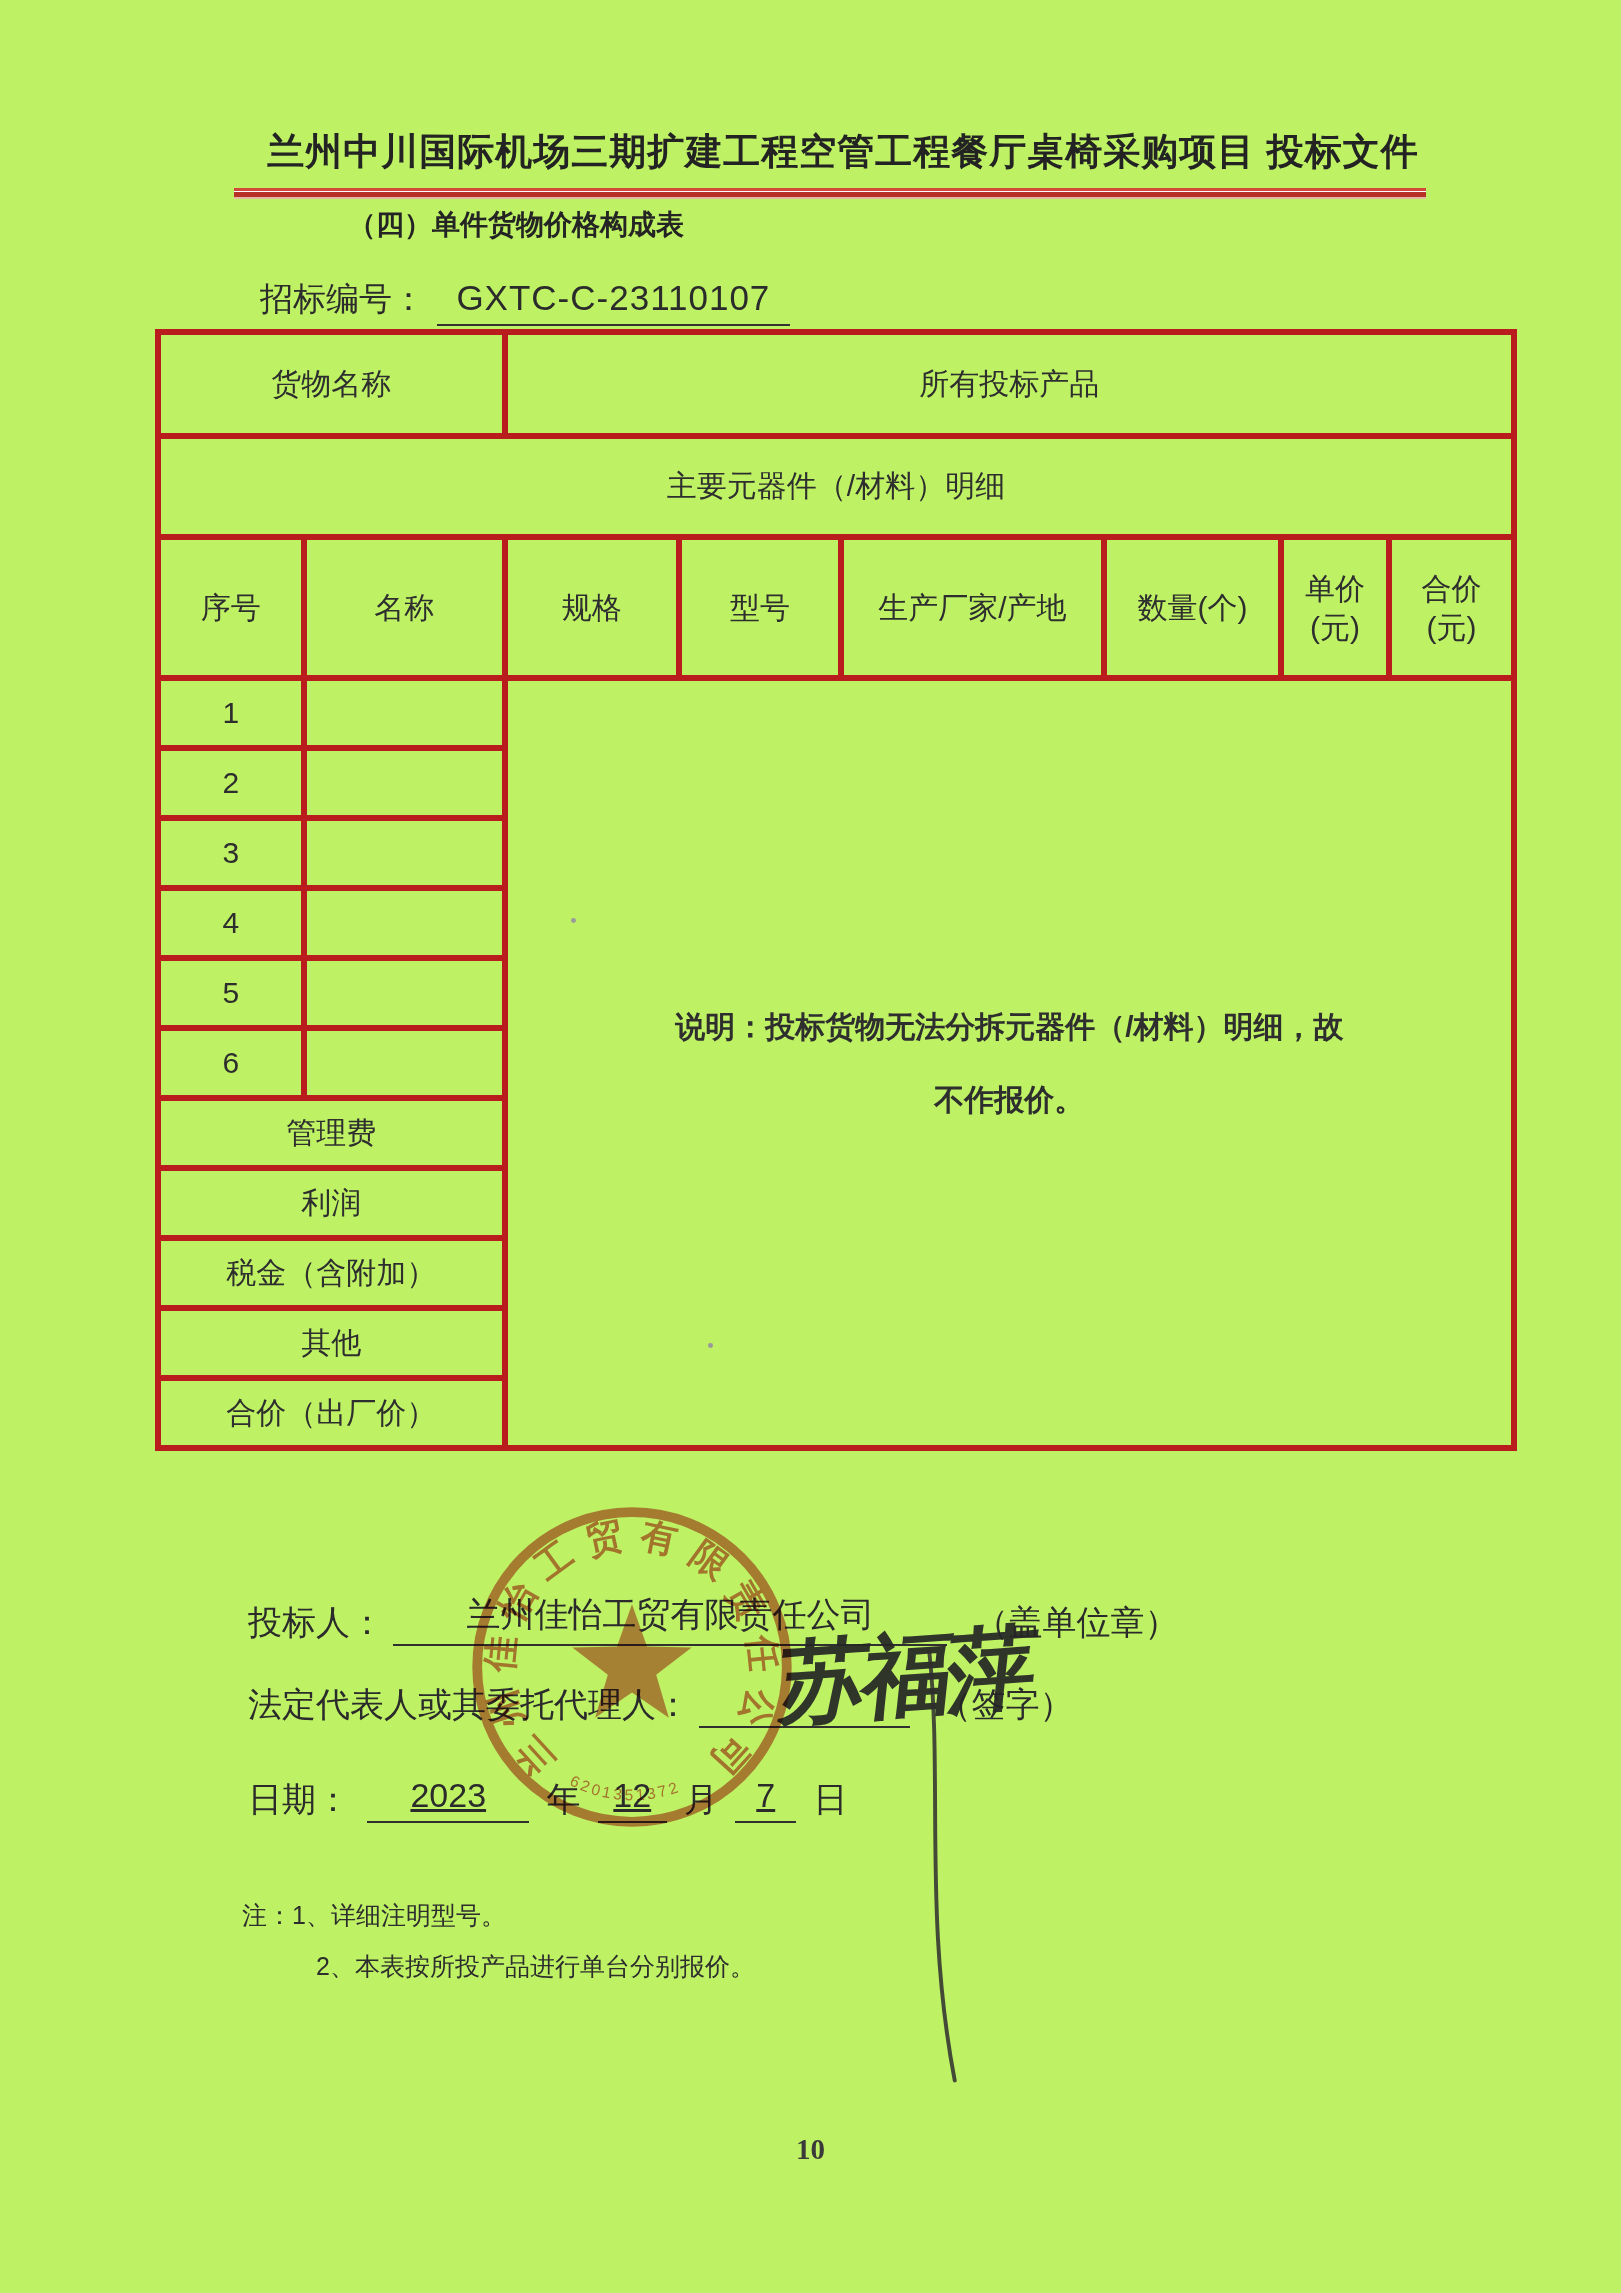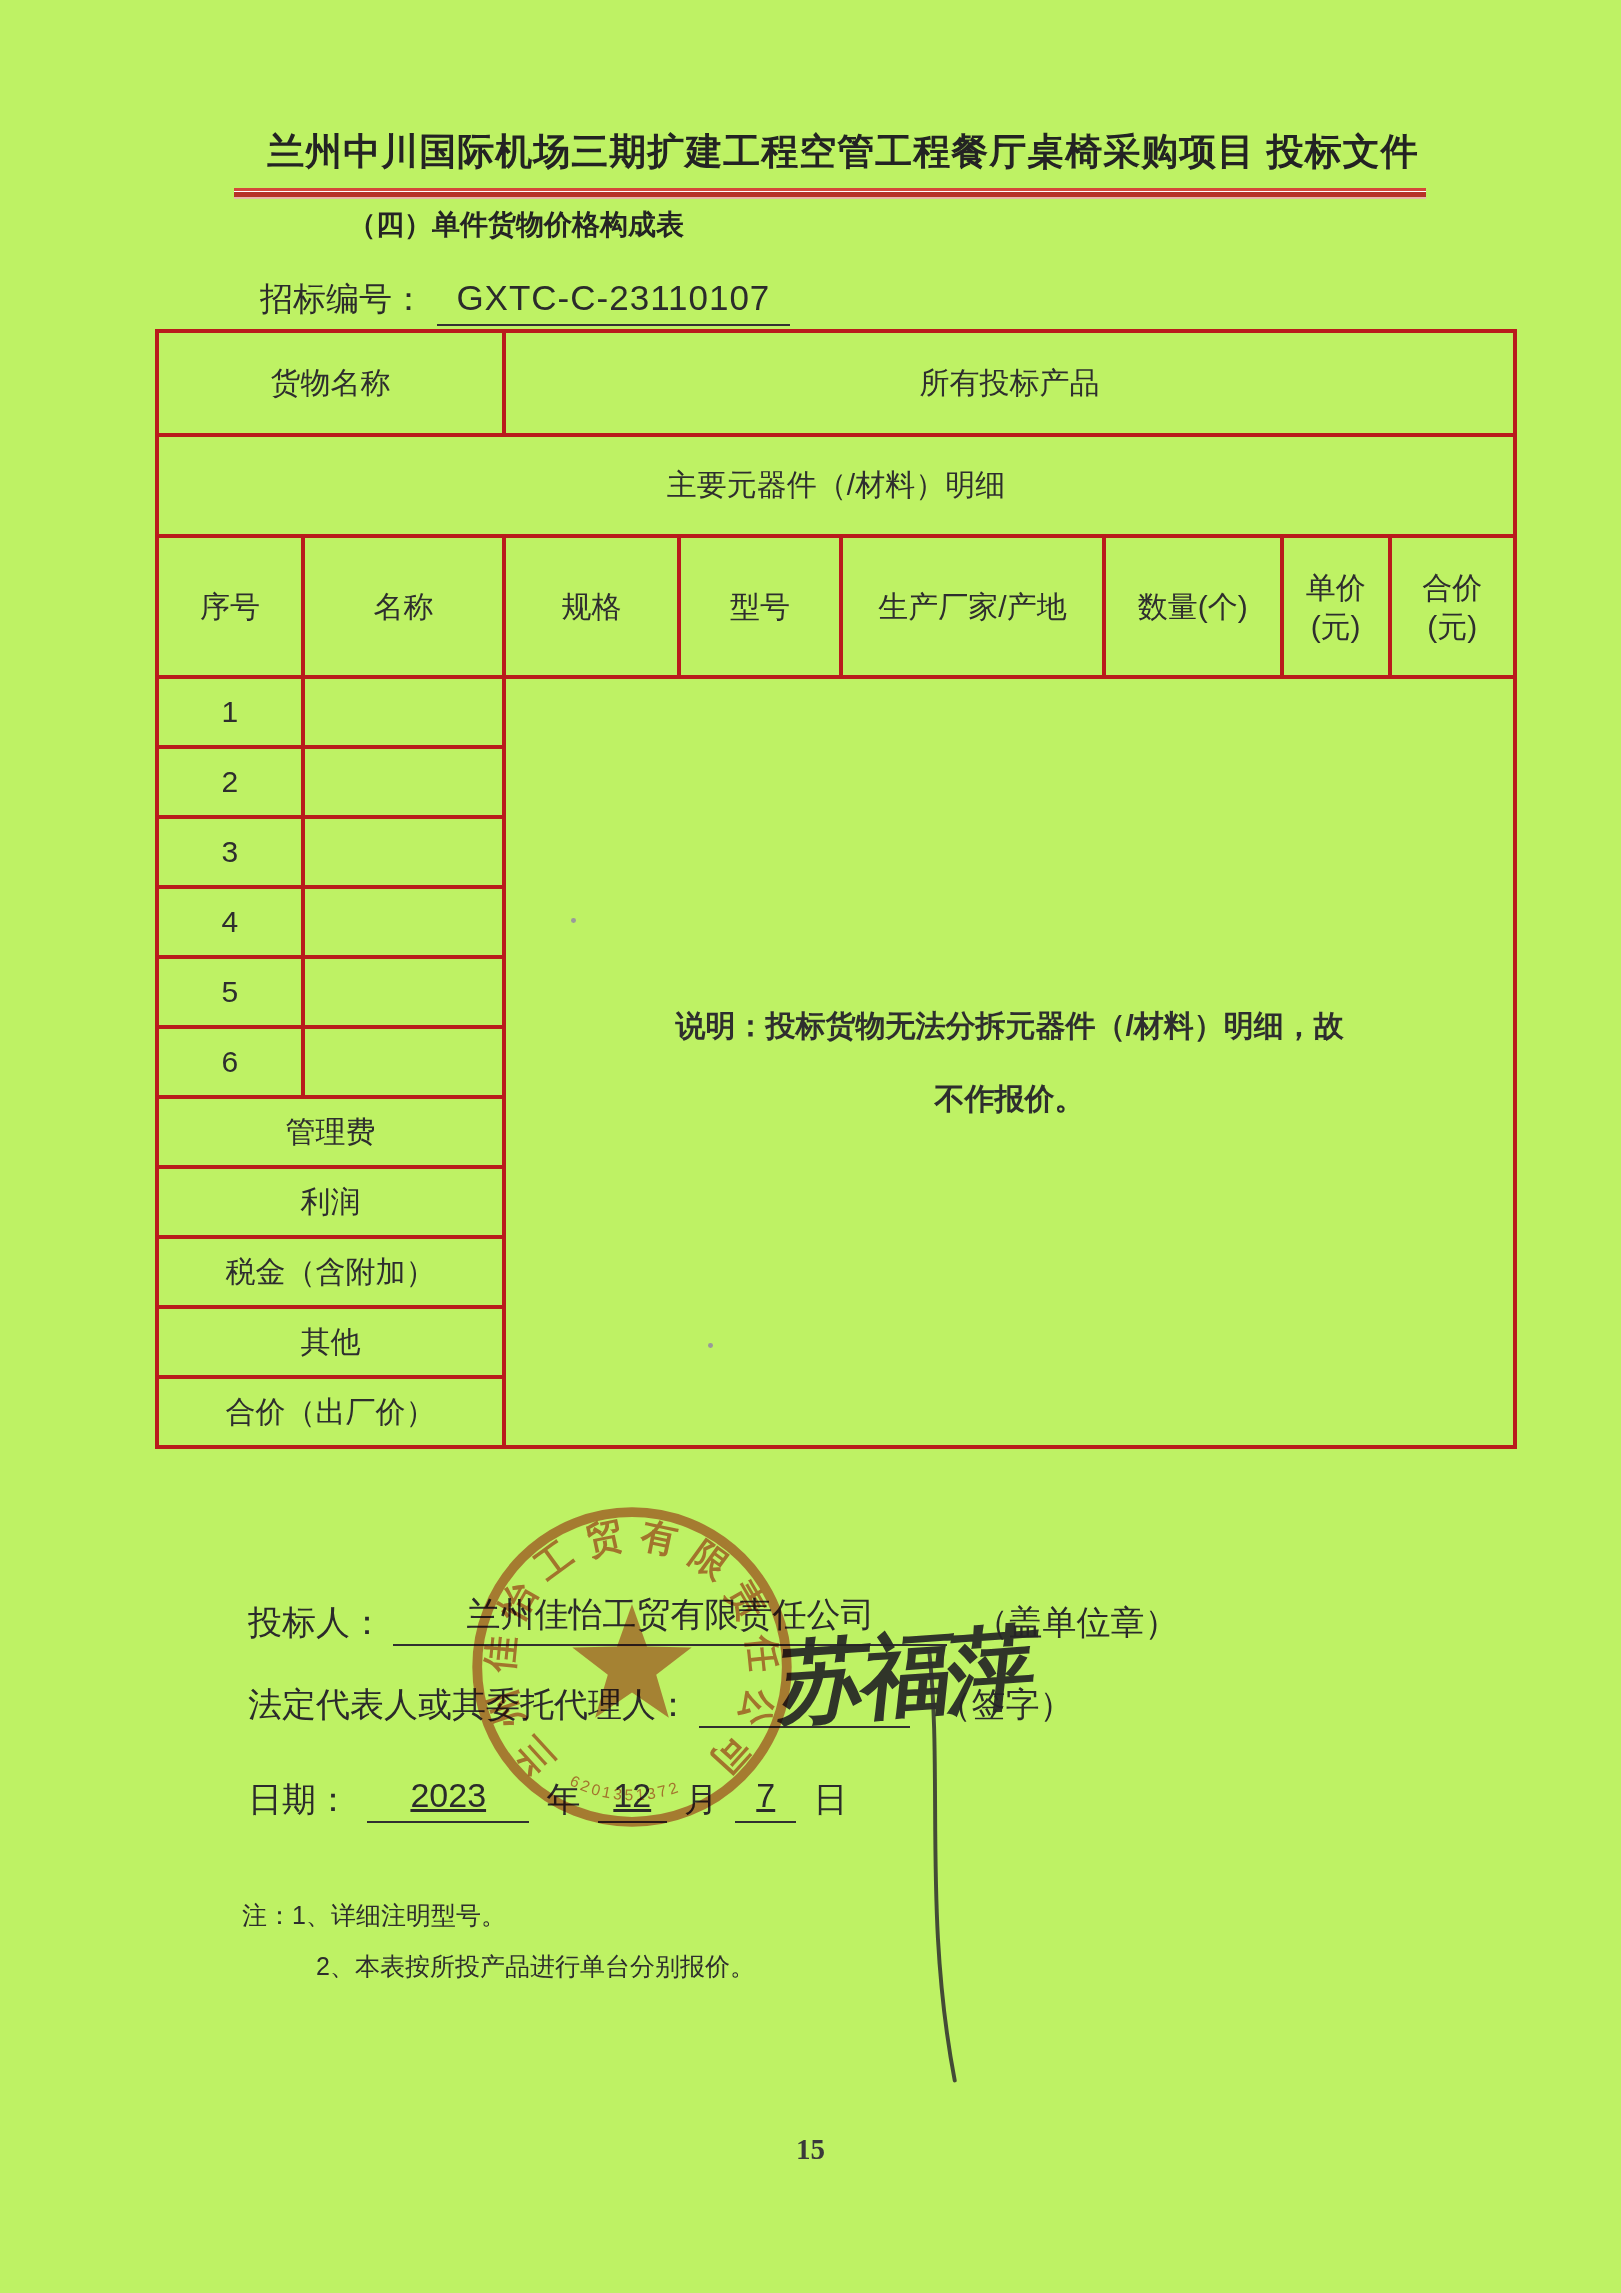"货物名称" table.price td { border: 4px solid #b91c1c -> 6px solid #b91c1c }
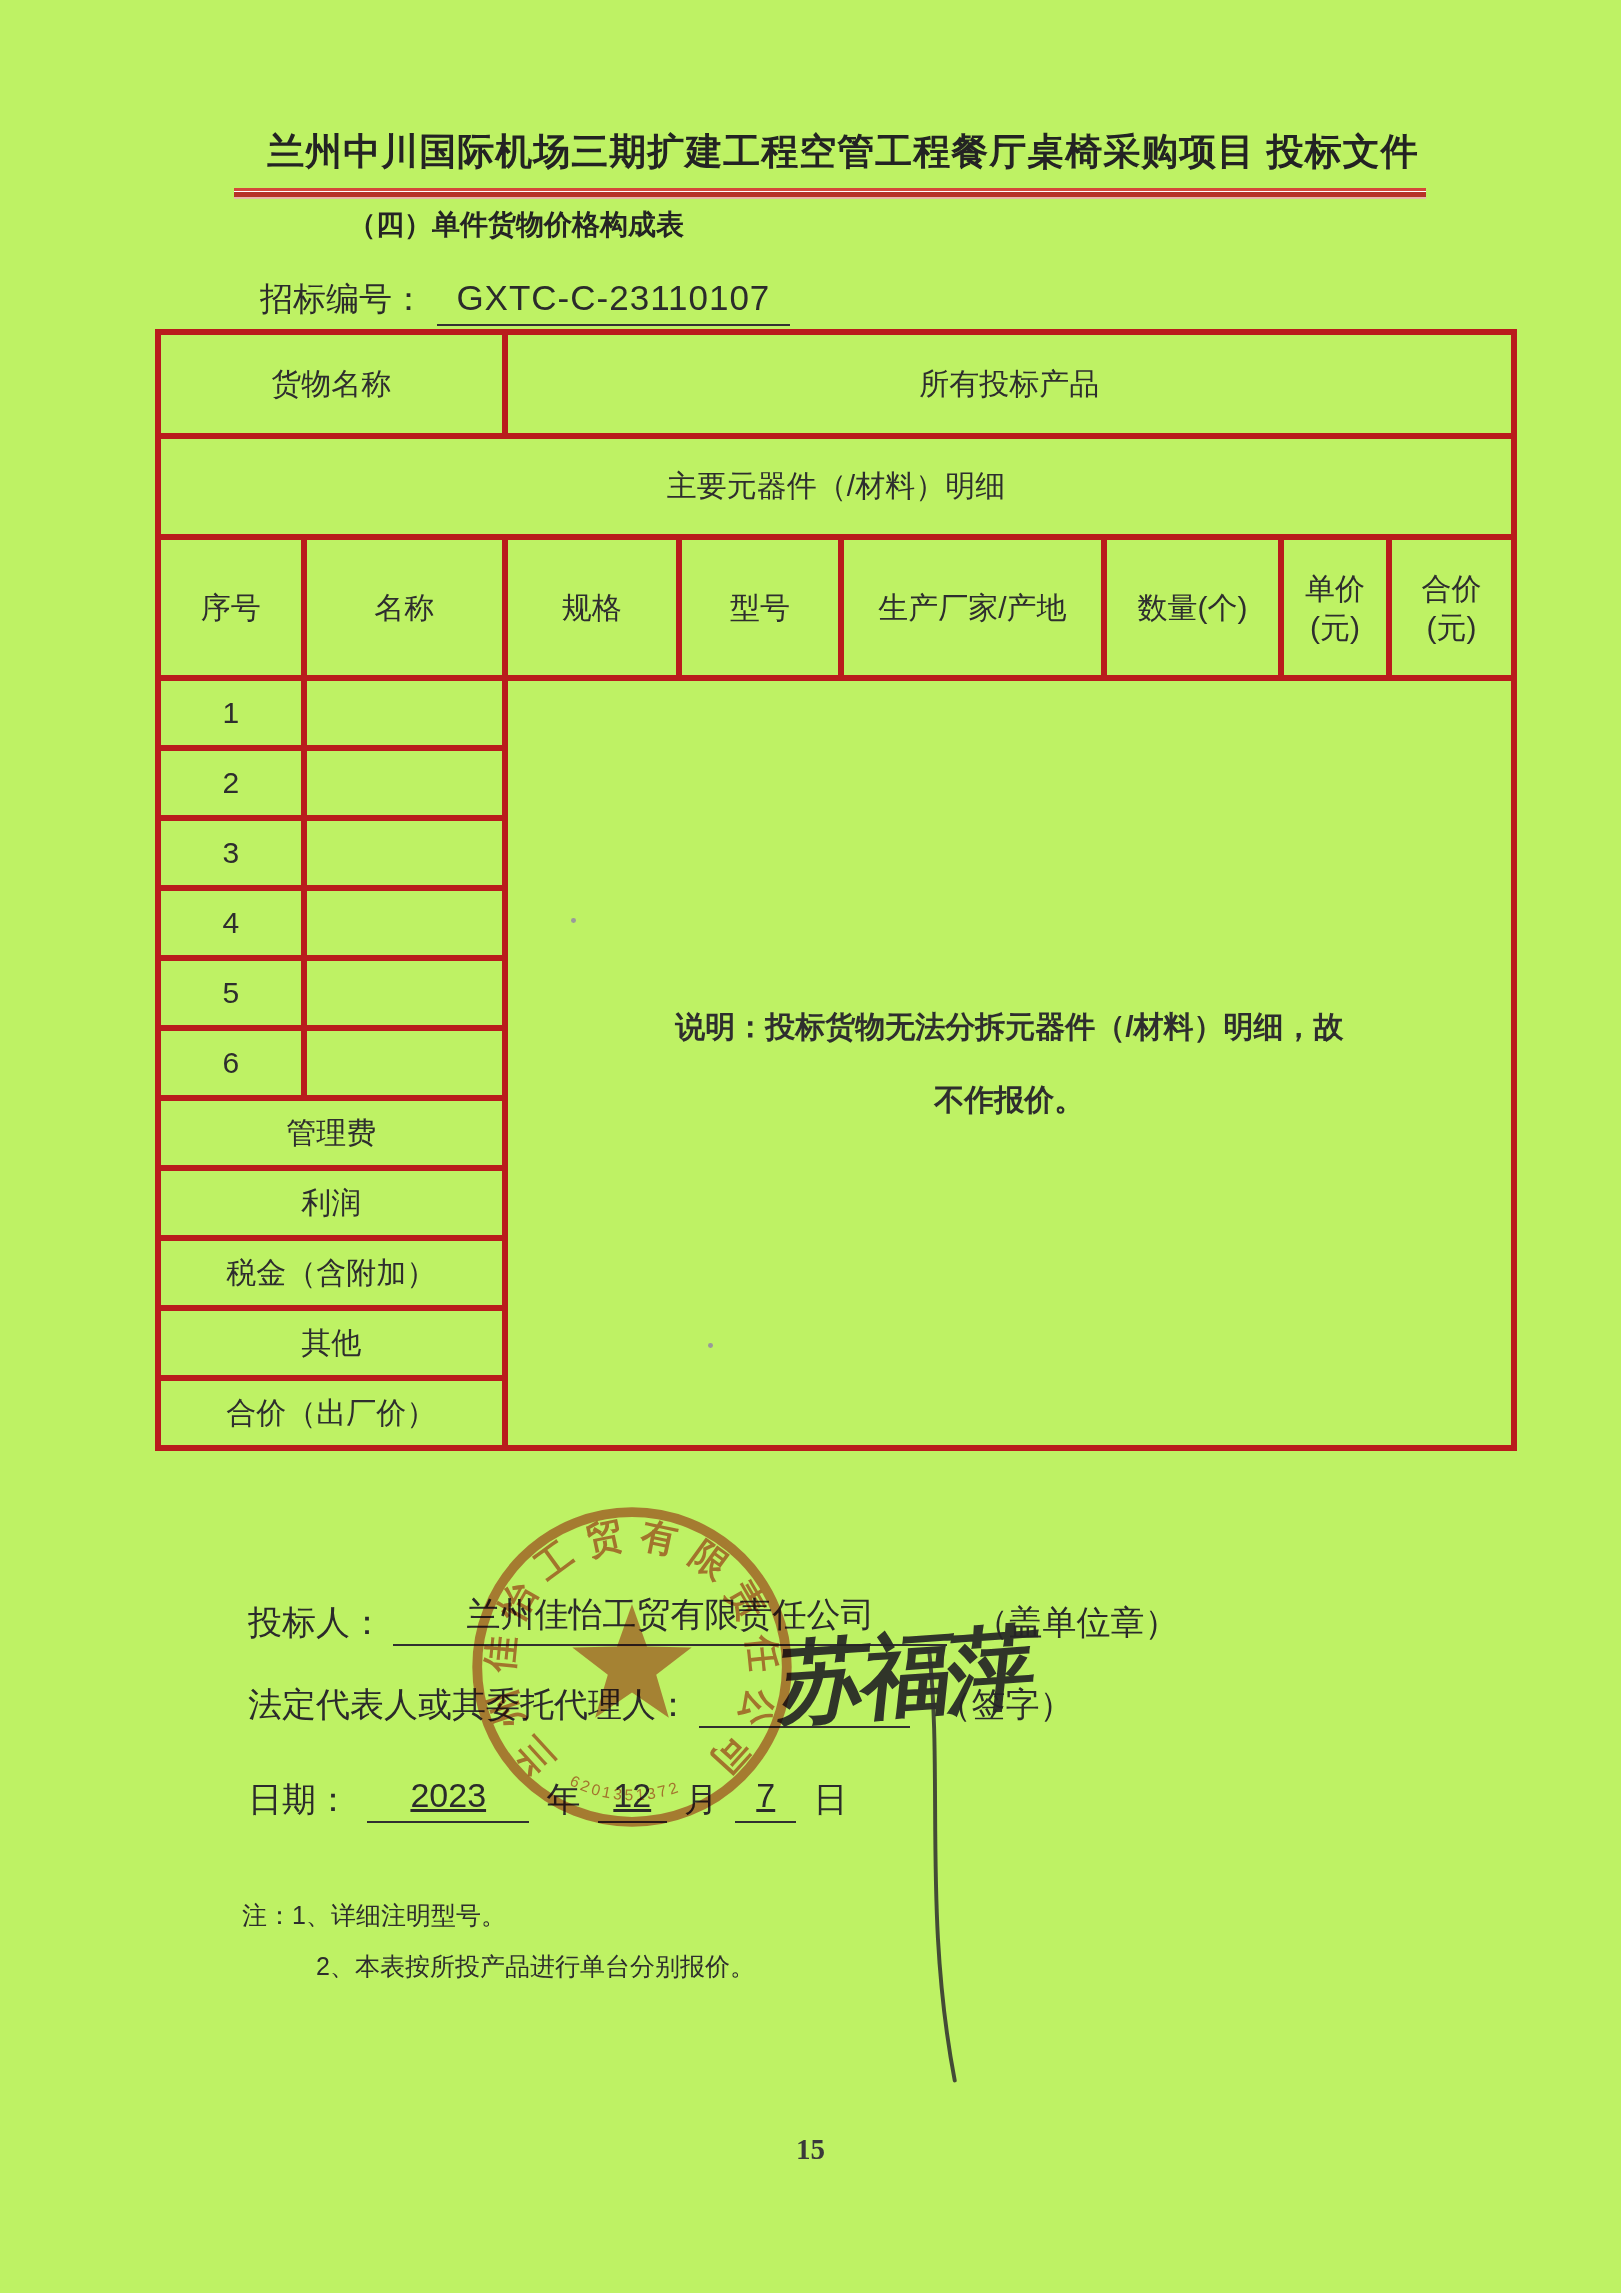"15" div.page-number { text: 15 -> 10 }
